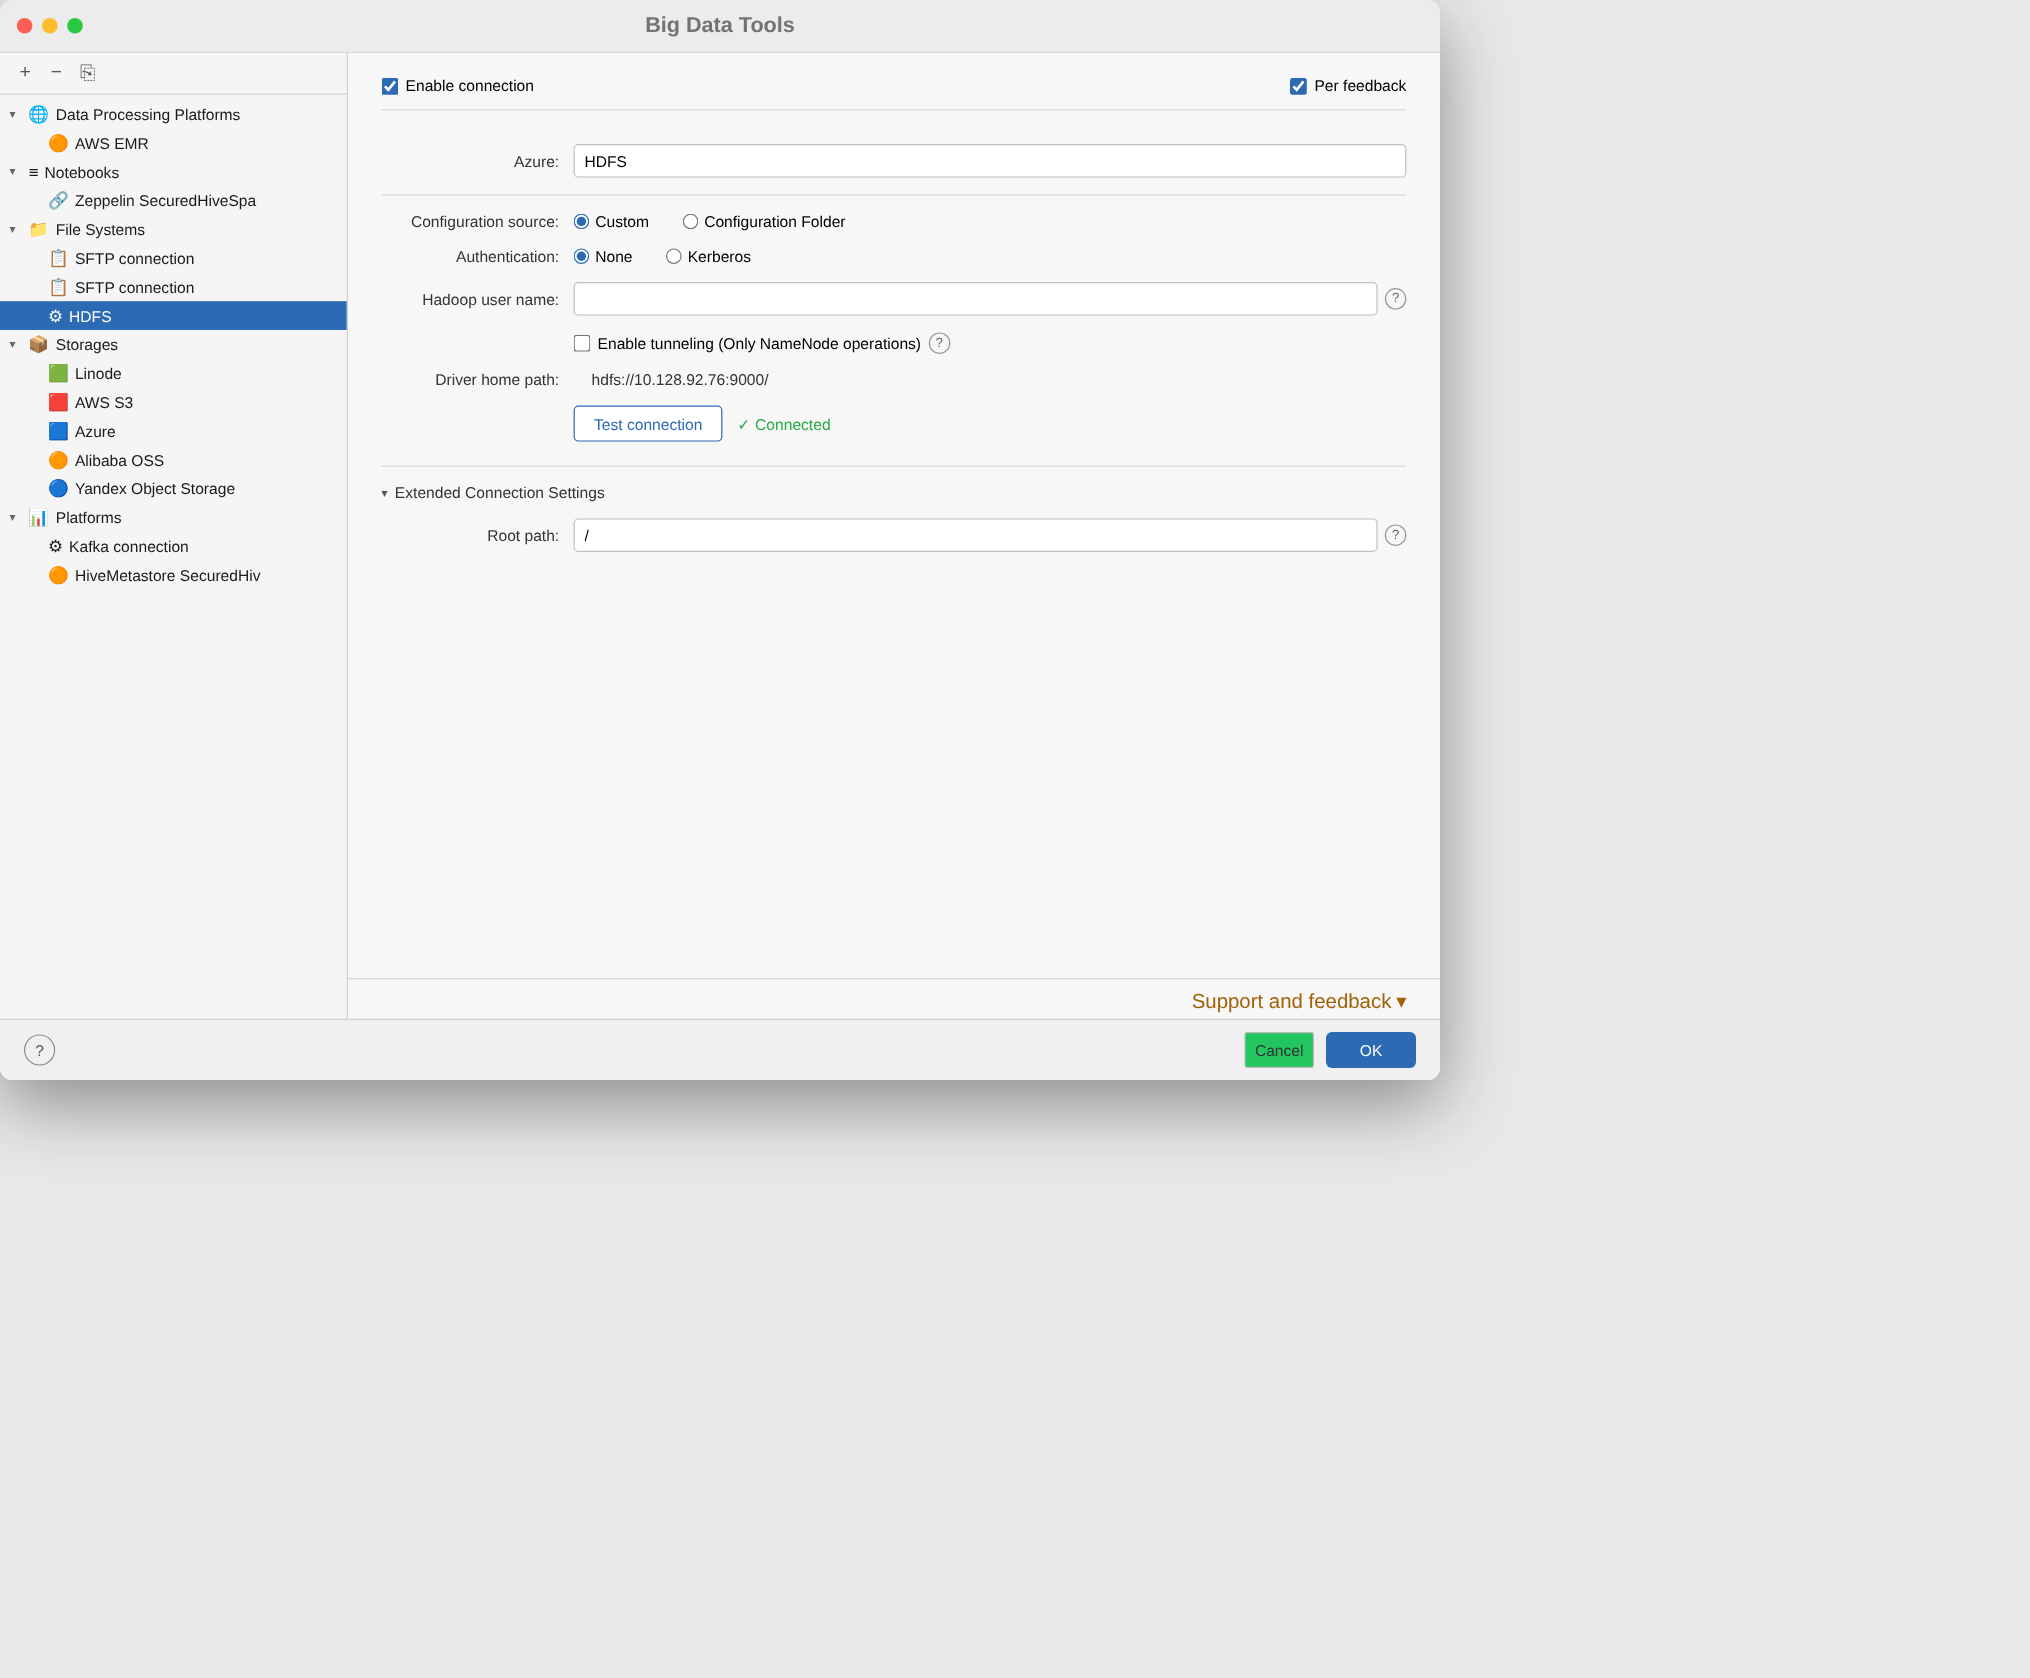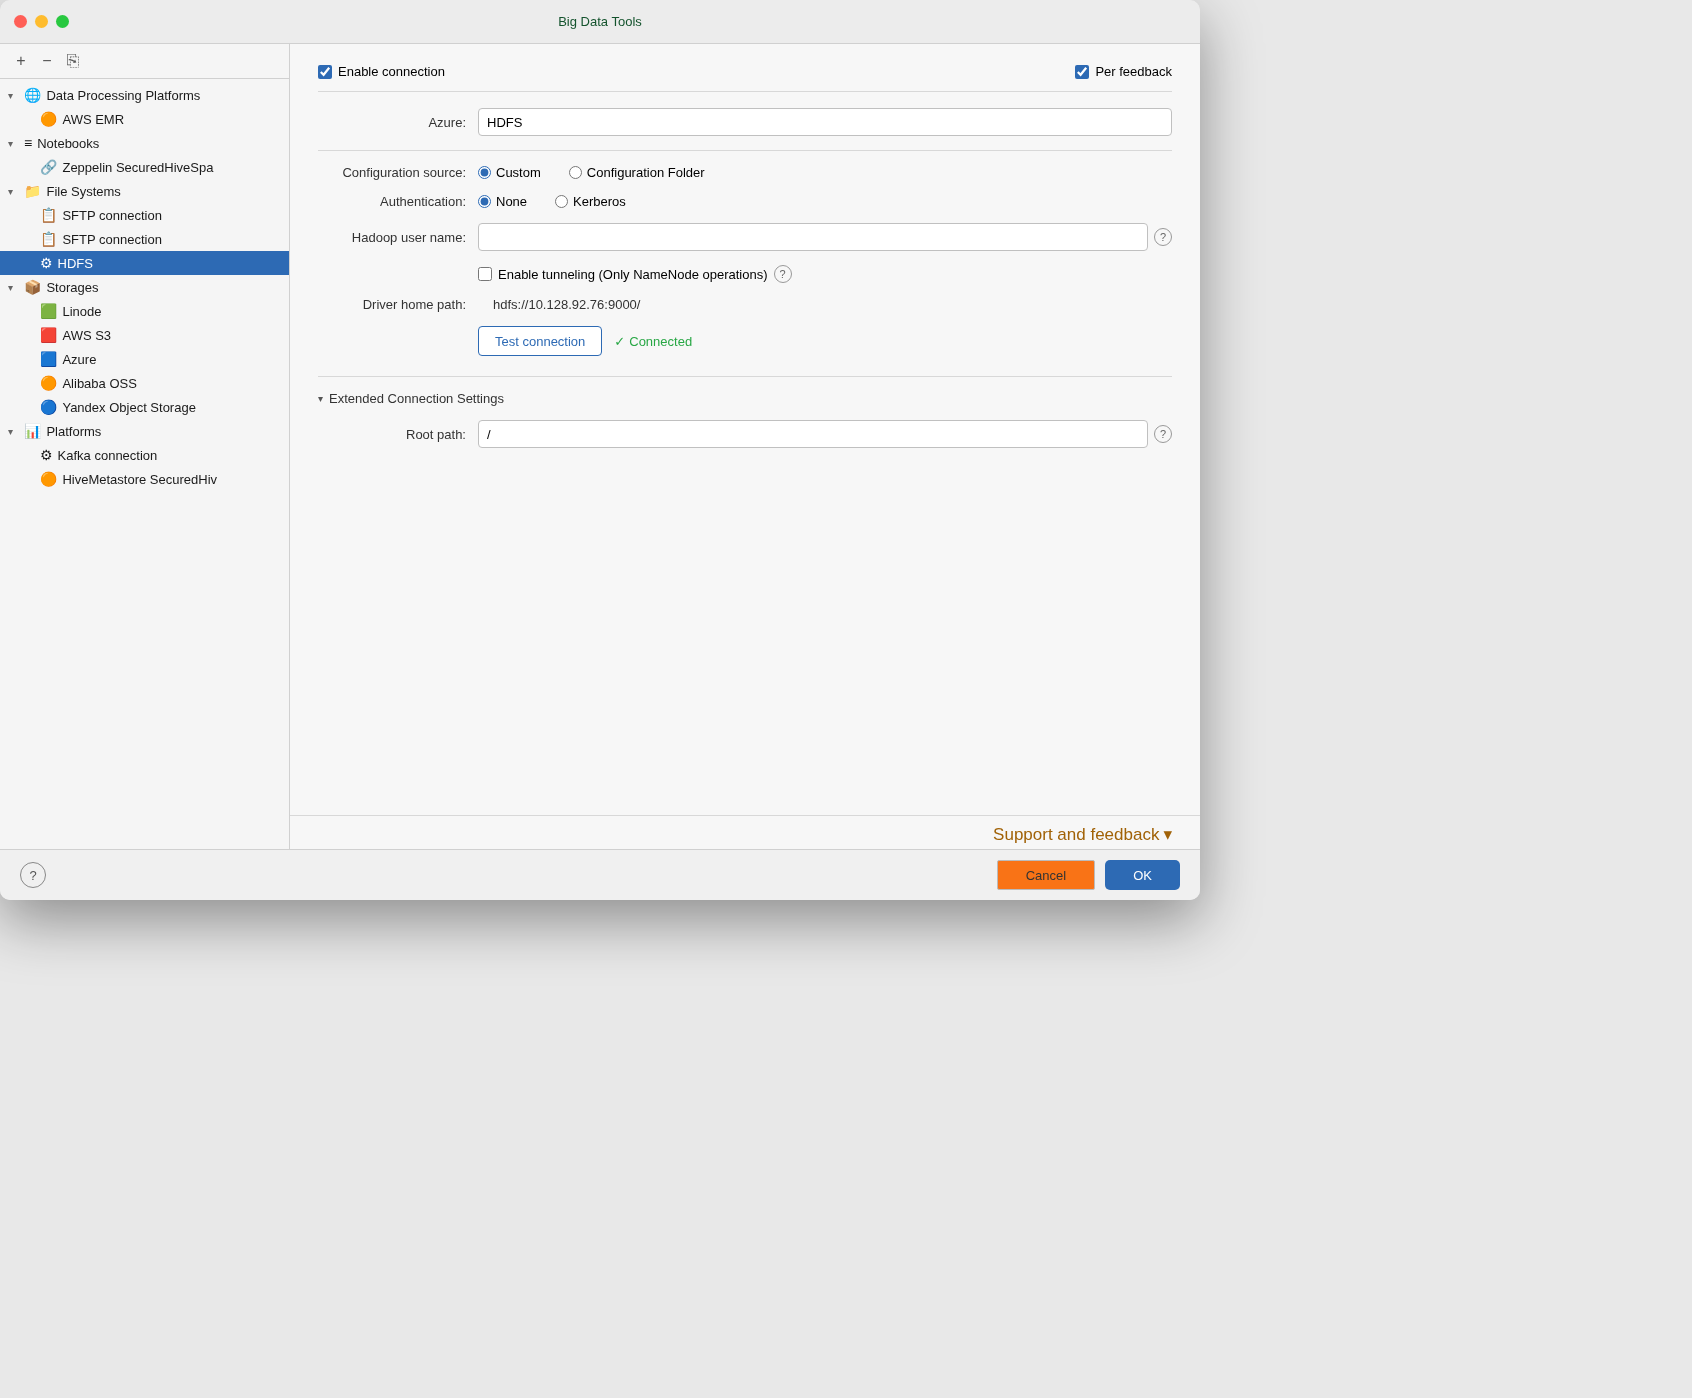"Big Data Tools" .title-text { color: #14532d -> #737373; font-size: 13px -> 18px; font-weight: 400 -> 700 }
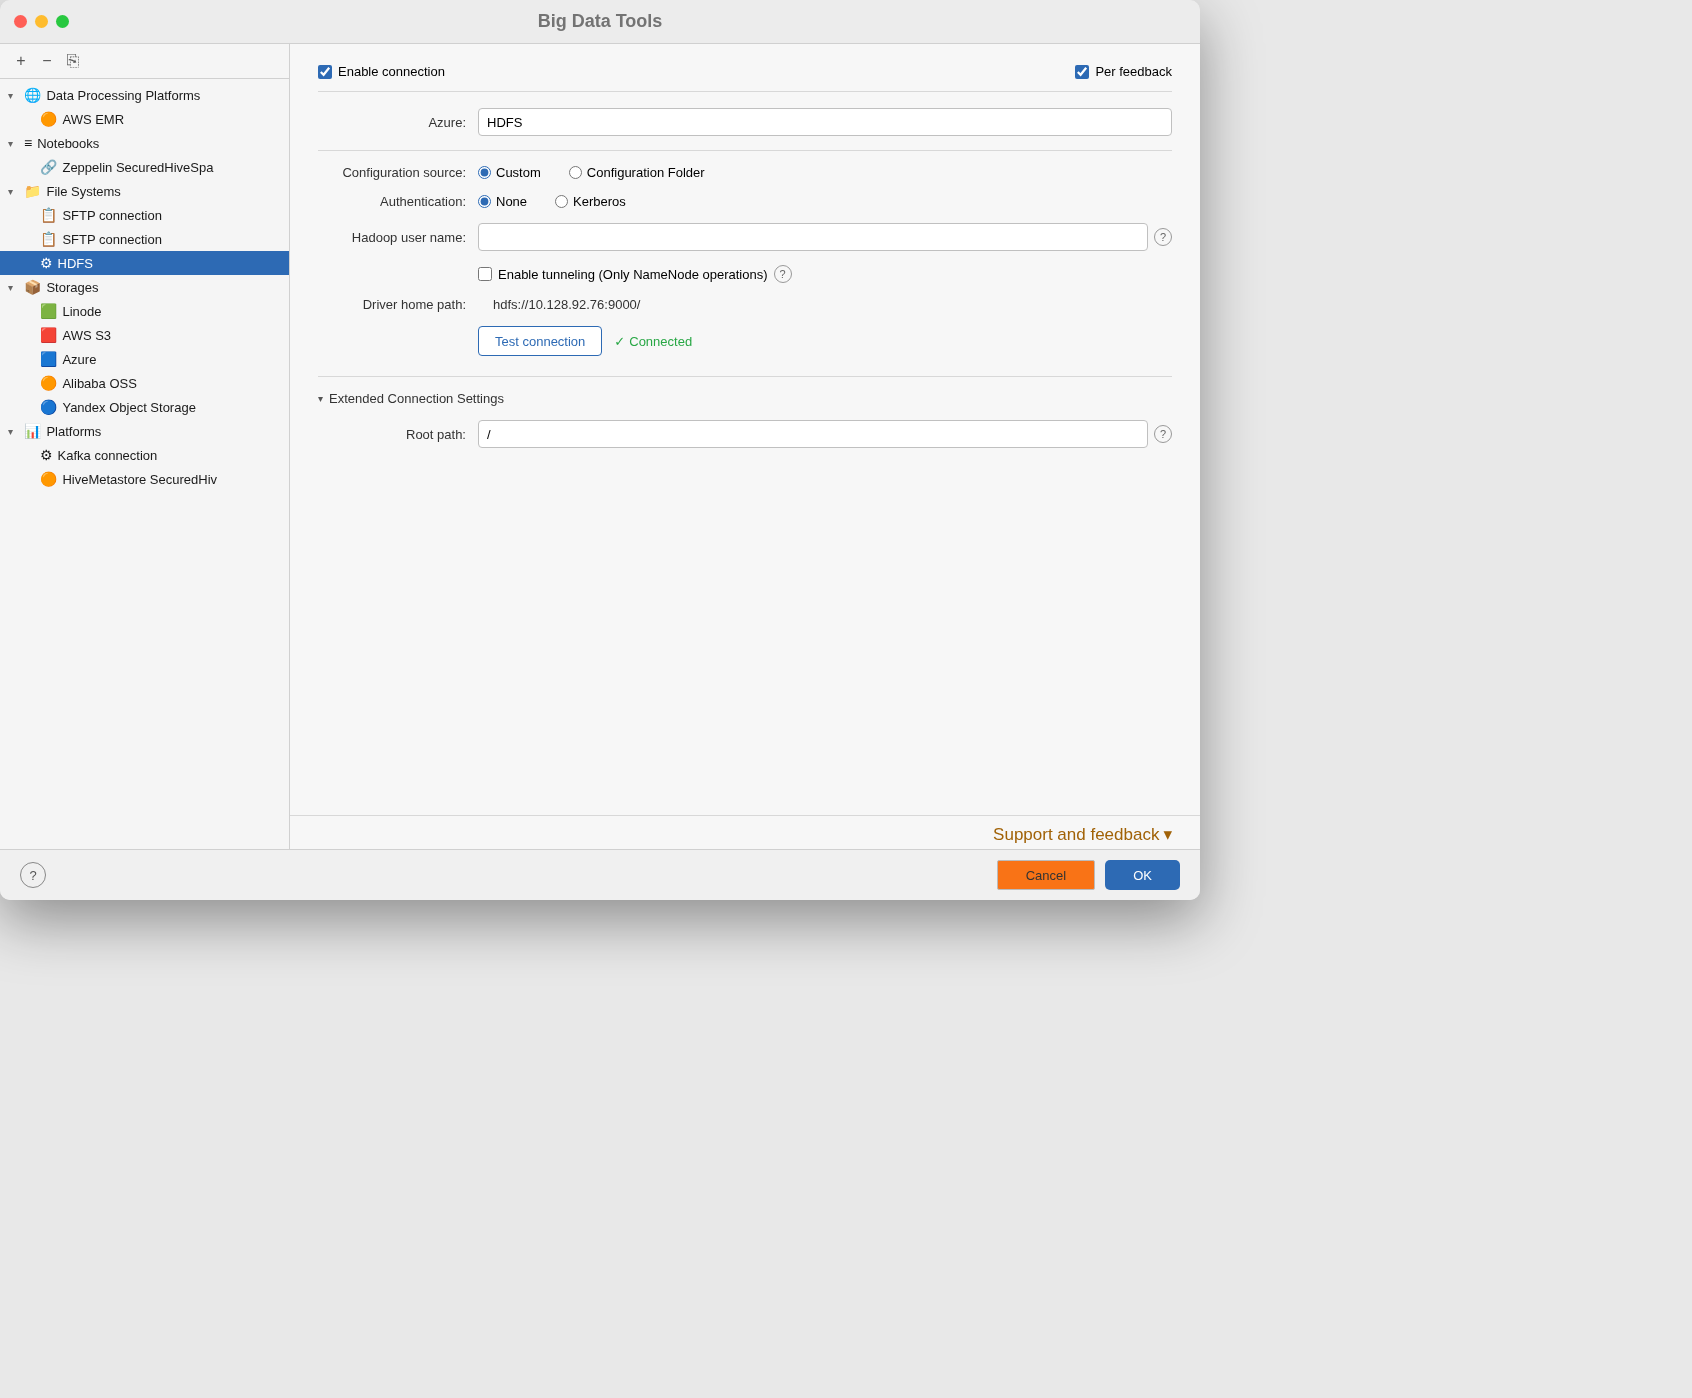"Enable connection" .top-row { margin-bottom: 16px -> 28px }
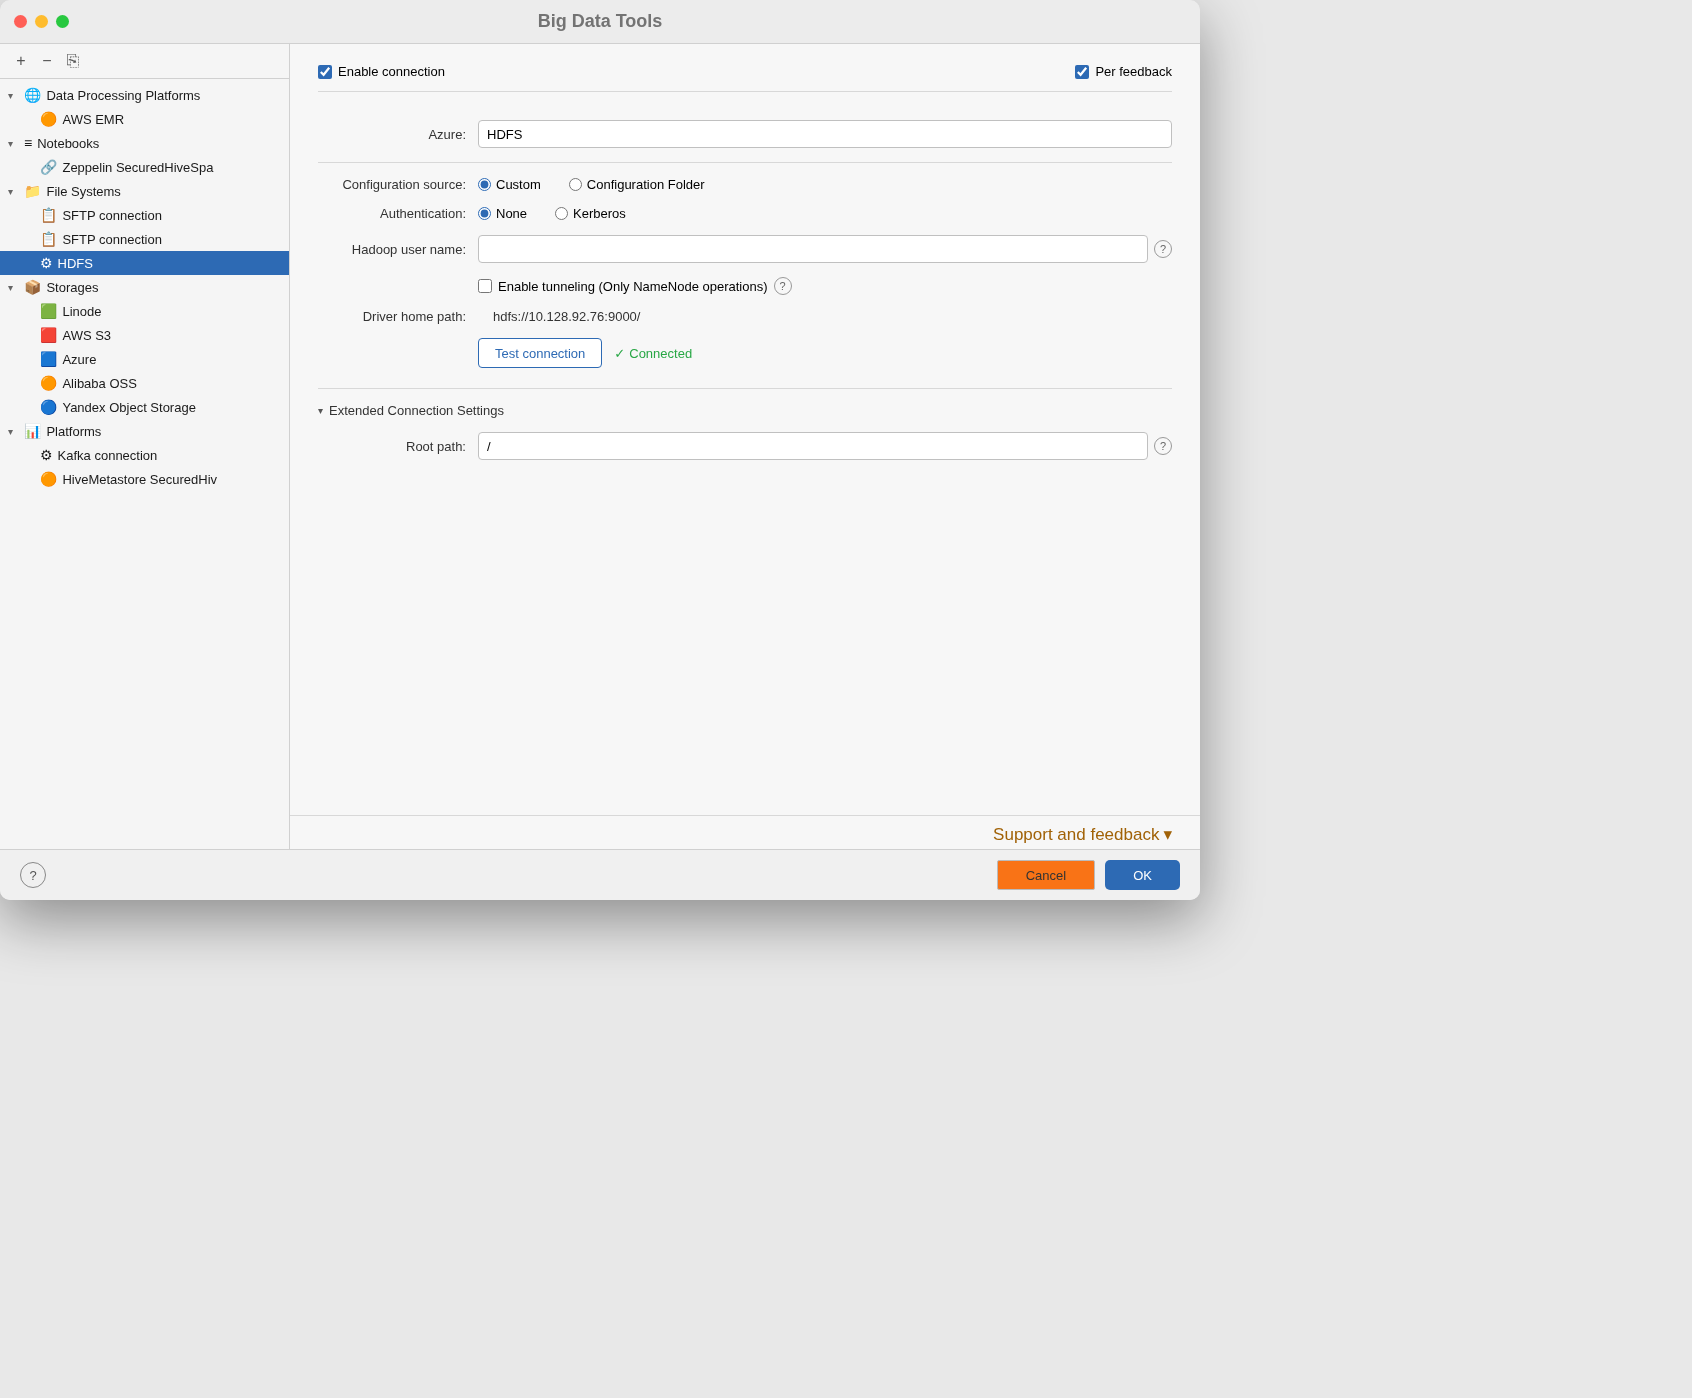"Cancel" .btn-cancel { background: #f97316 -> #22c55e; padding: 0 28px -> 0 8px }
